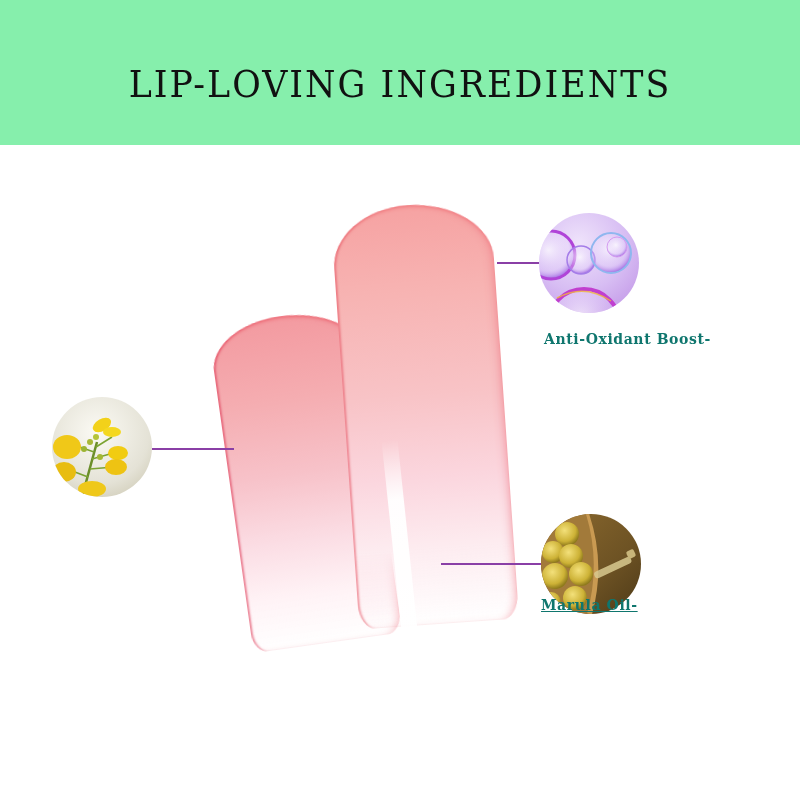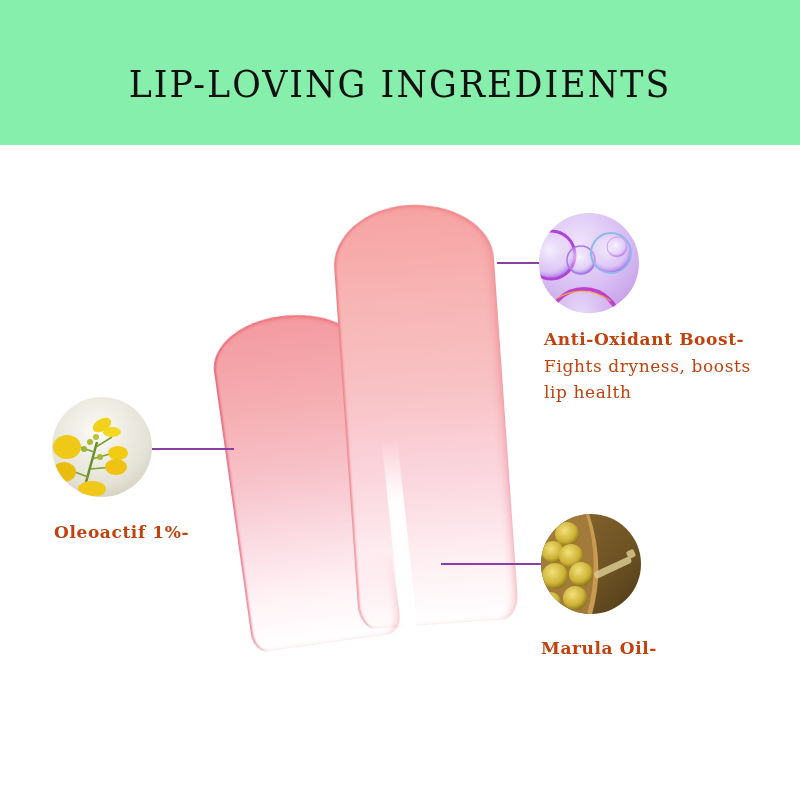"Anti-Oxidant Boost-" .ing-text { color: #c2410c -> #0f766e; font-size: 17px -> 14px }
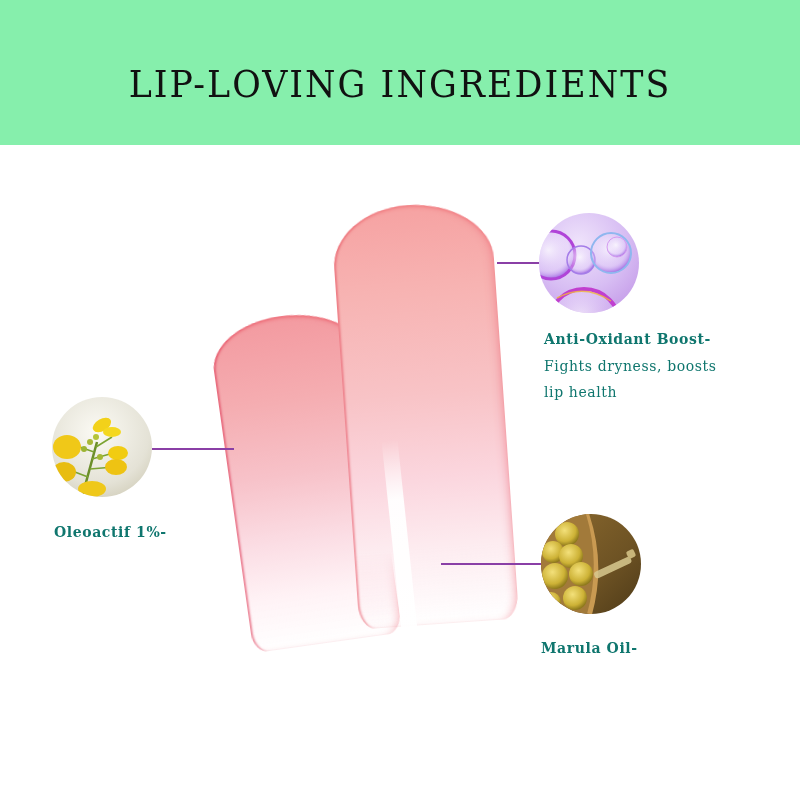"Fights dryness, boosts" span.desc { html: <span>Fights dryness, boosts lip health</span> -> none }
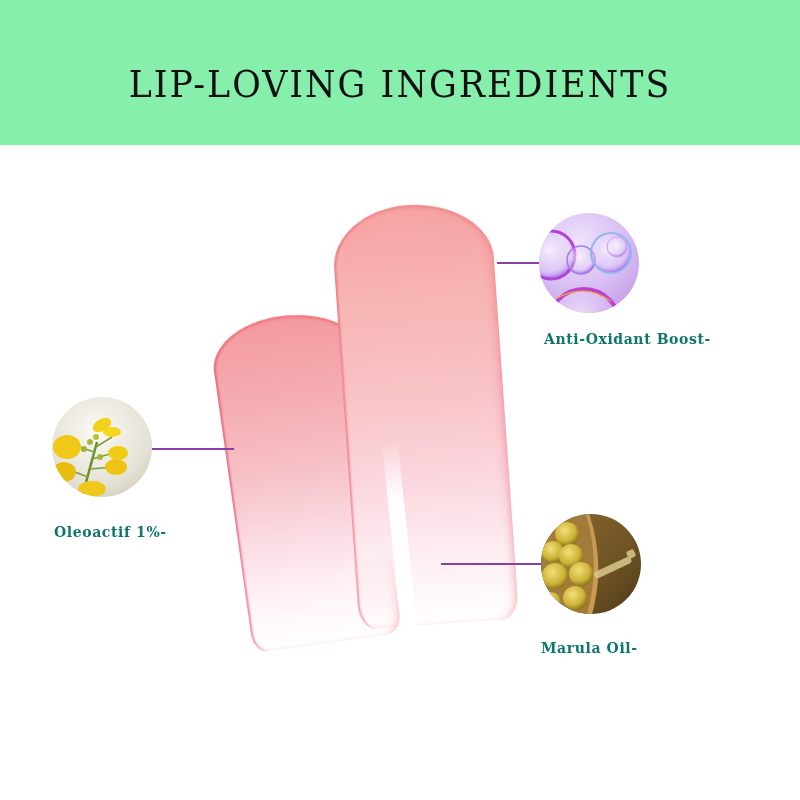"Oleoactif 1%-" span.name { html: <span>Oleoactif 1%-</span> -> none }
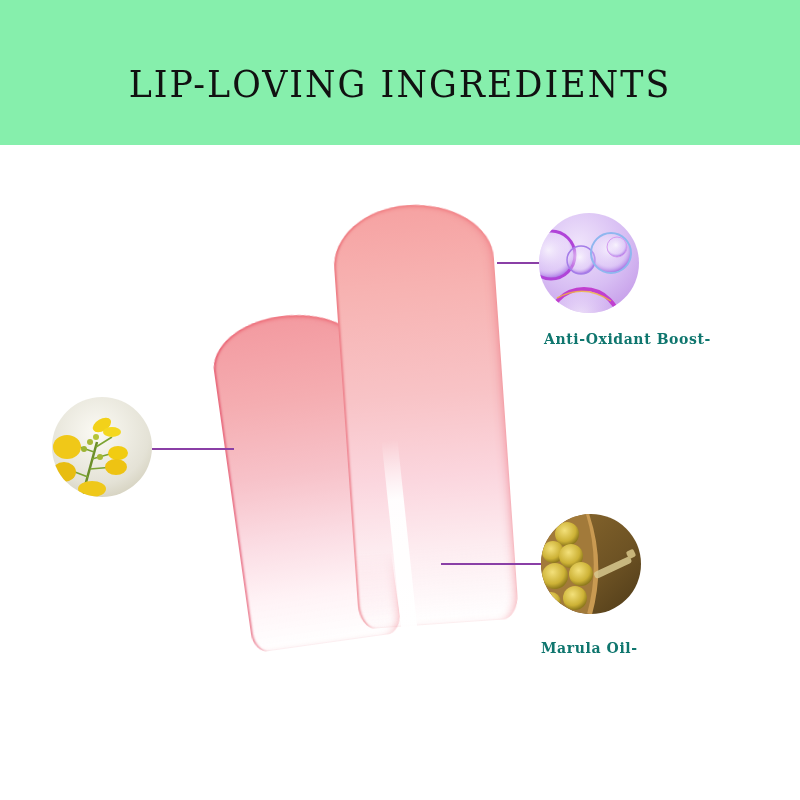"Marula Oil-" div.ing-text { text-decoration: none -> underline; top: 635px -> 592px }
